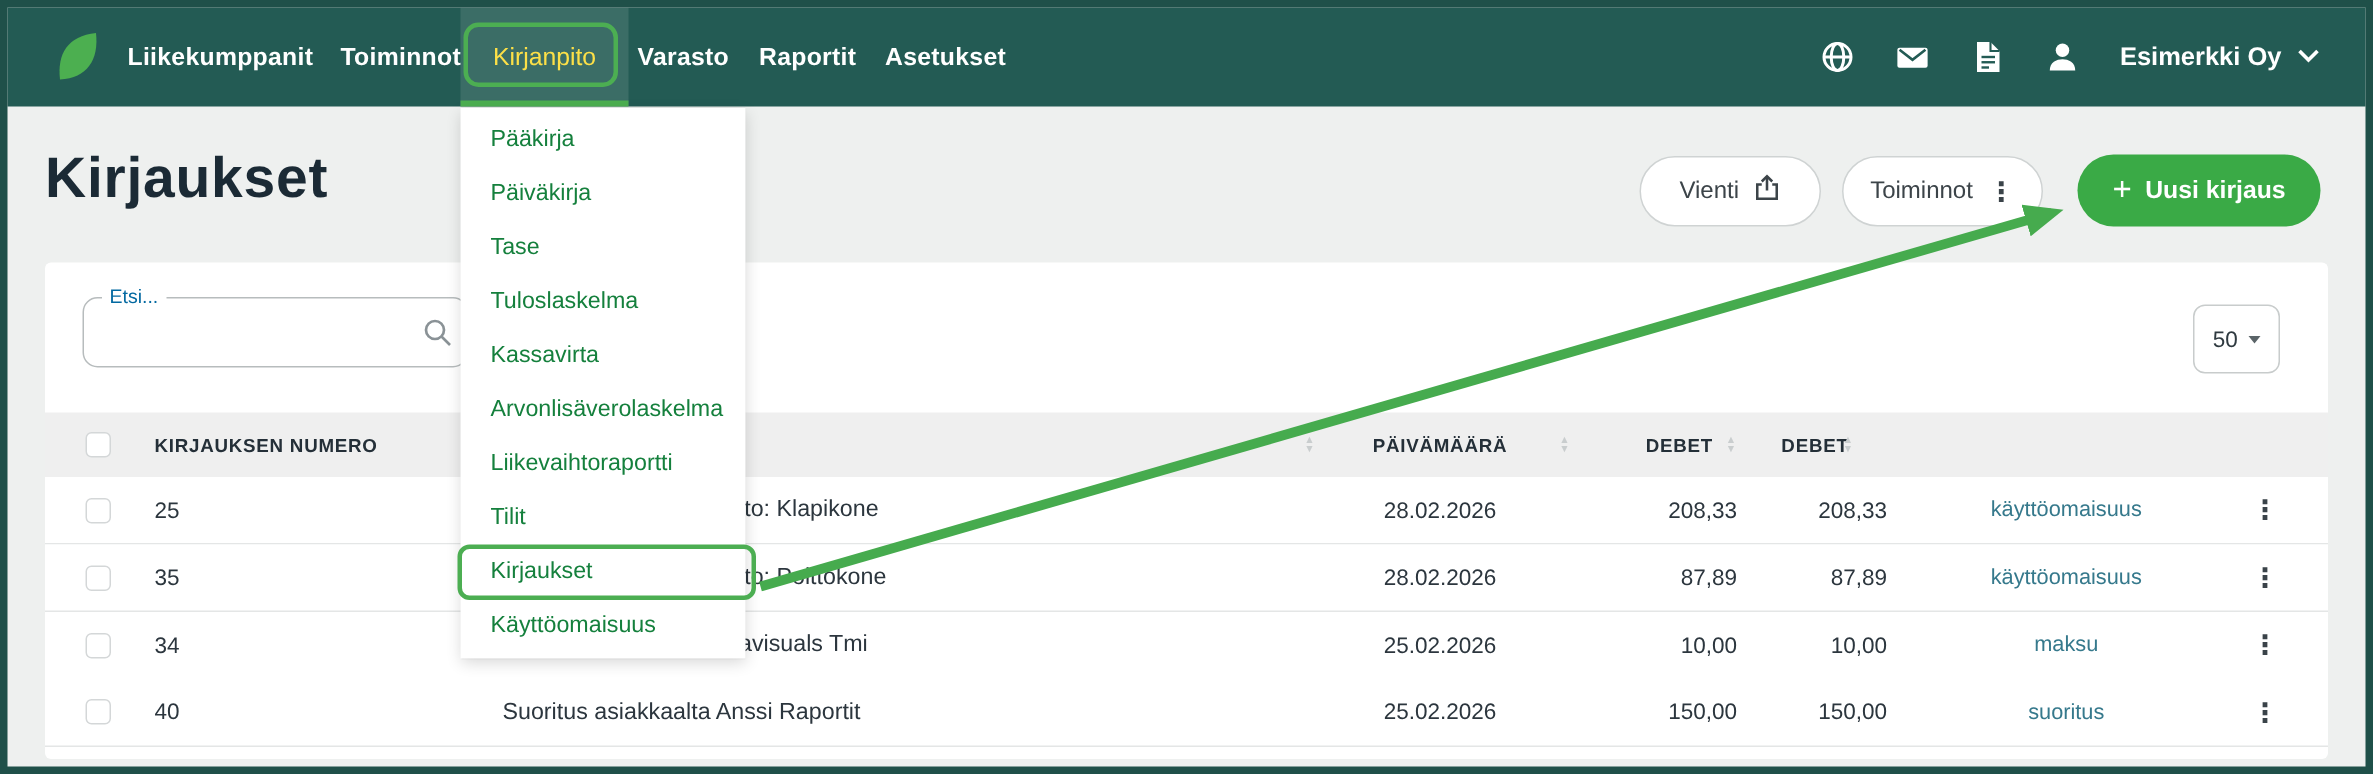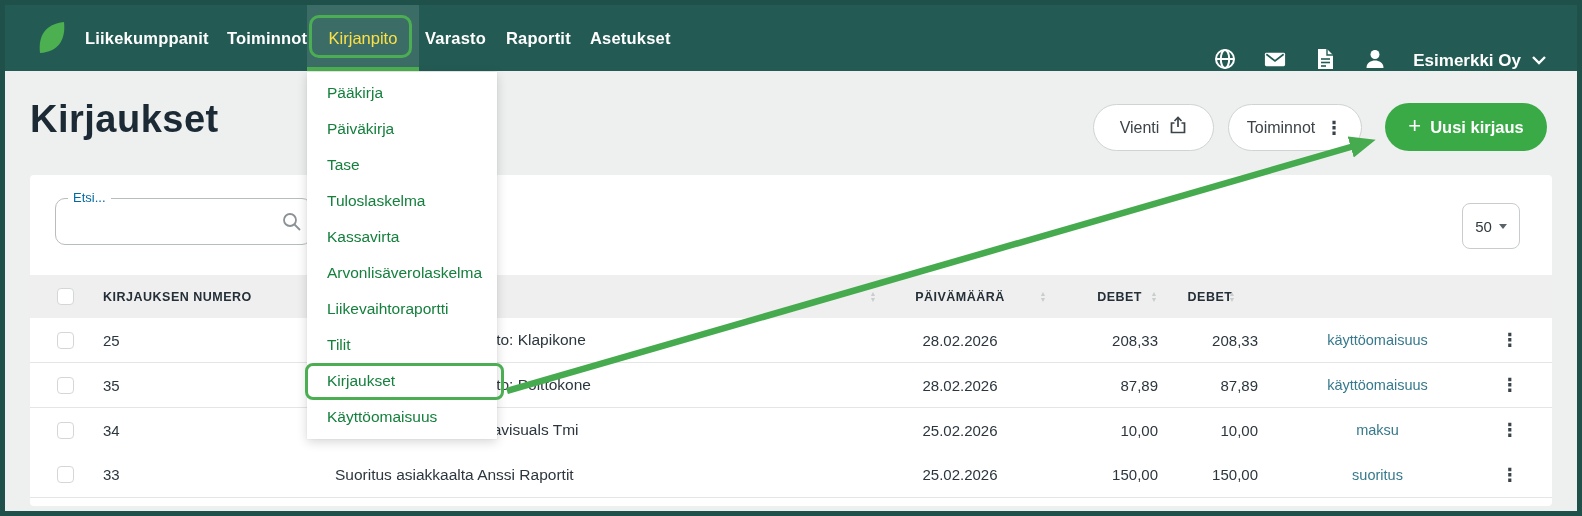"Esimerkki Oy" .topnav-right { align-items: flex-end -> center }
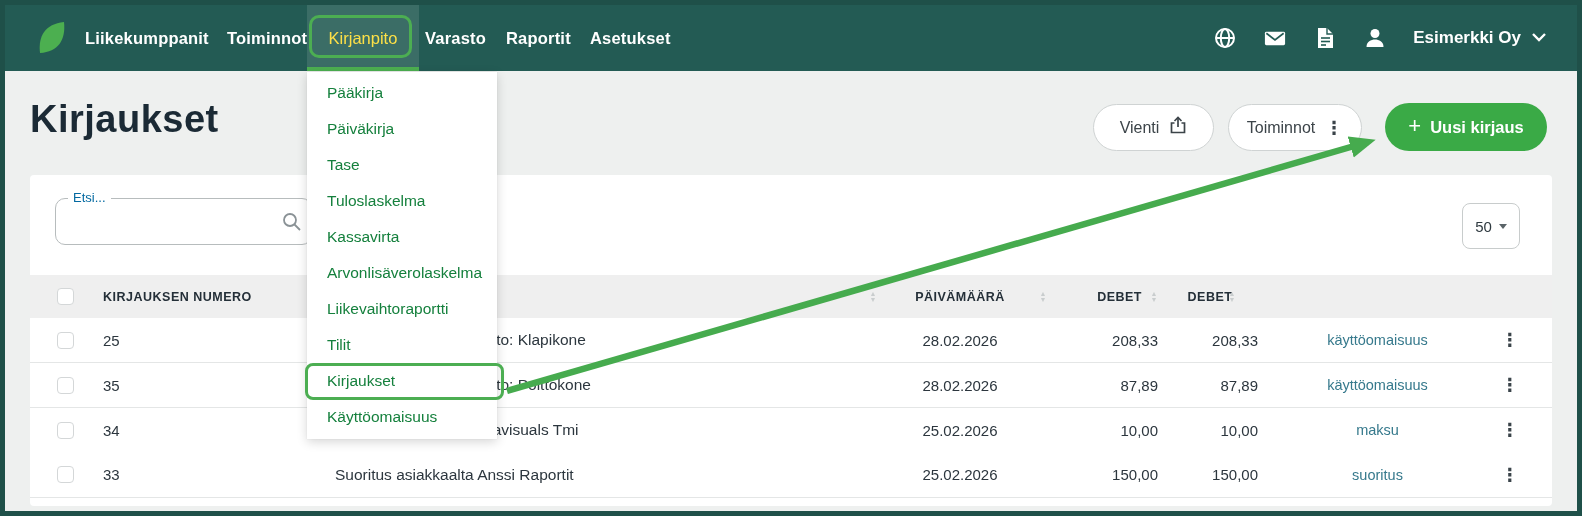"33" div.td { text: 33 -> 40 }
